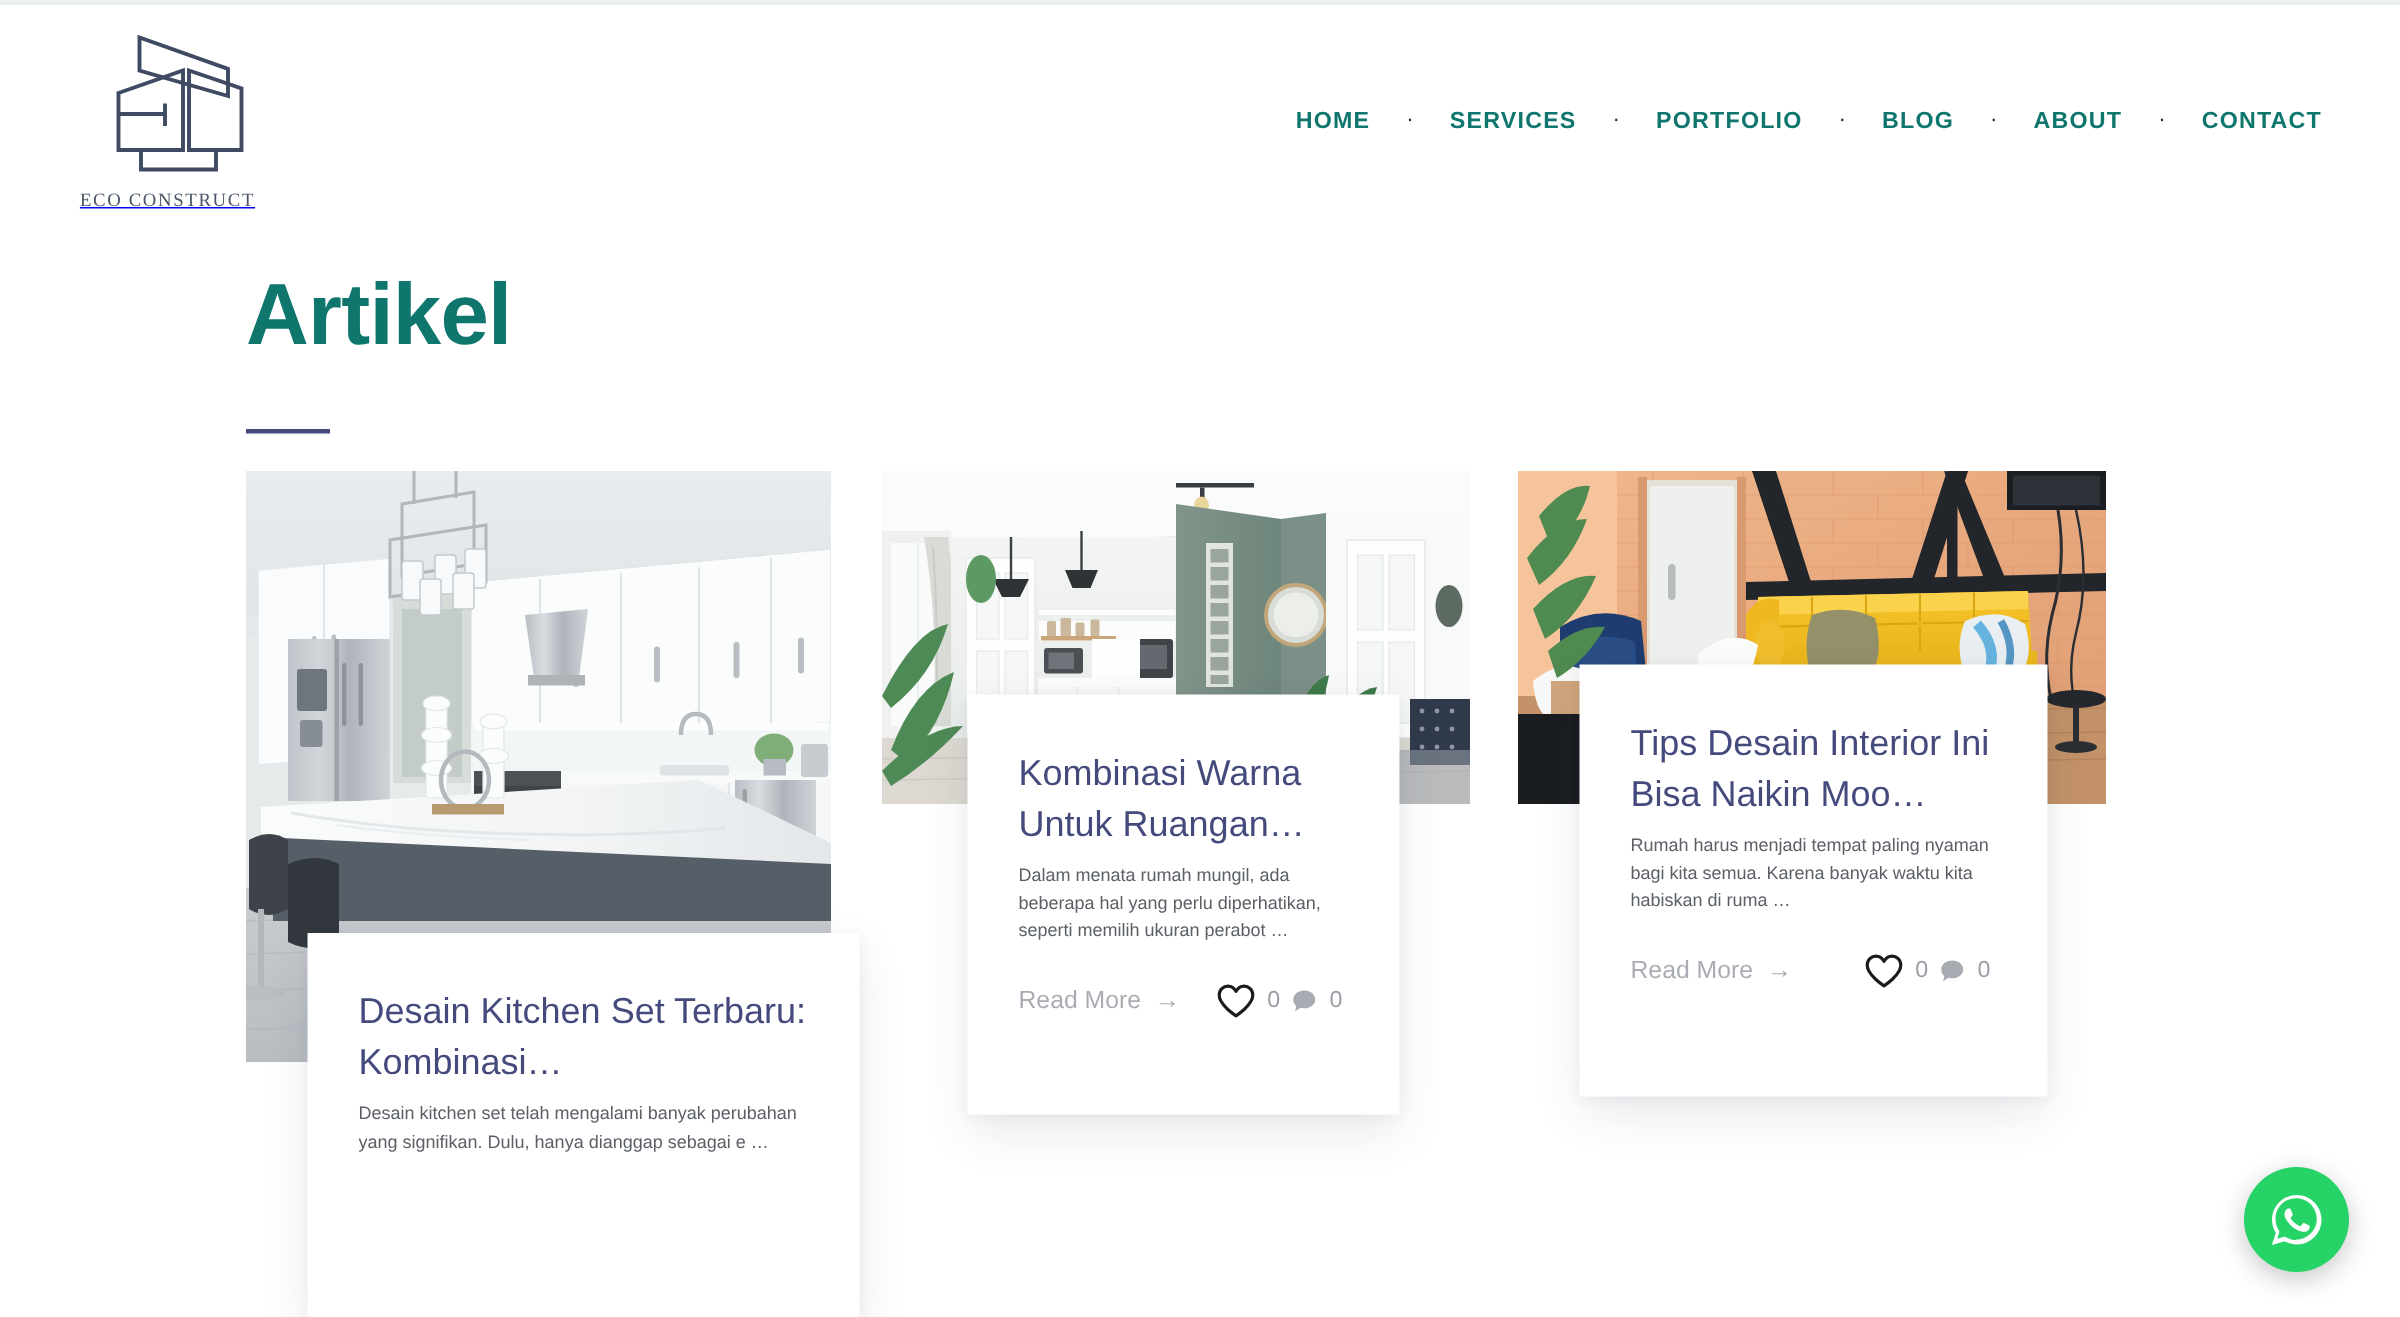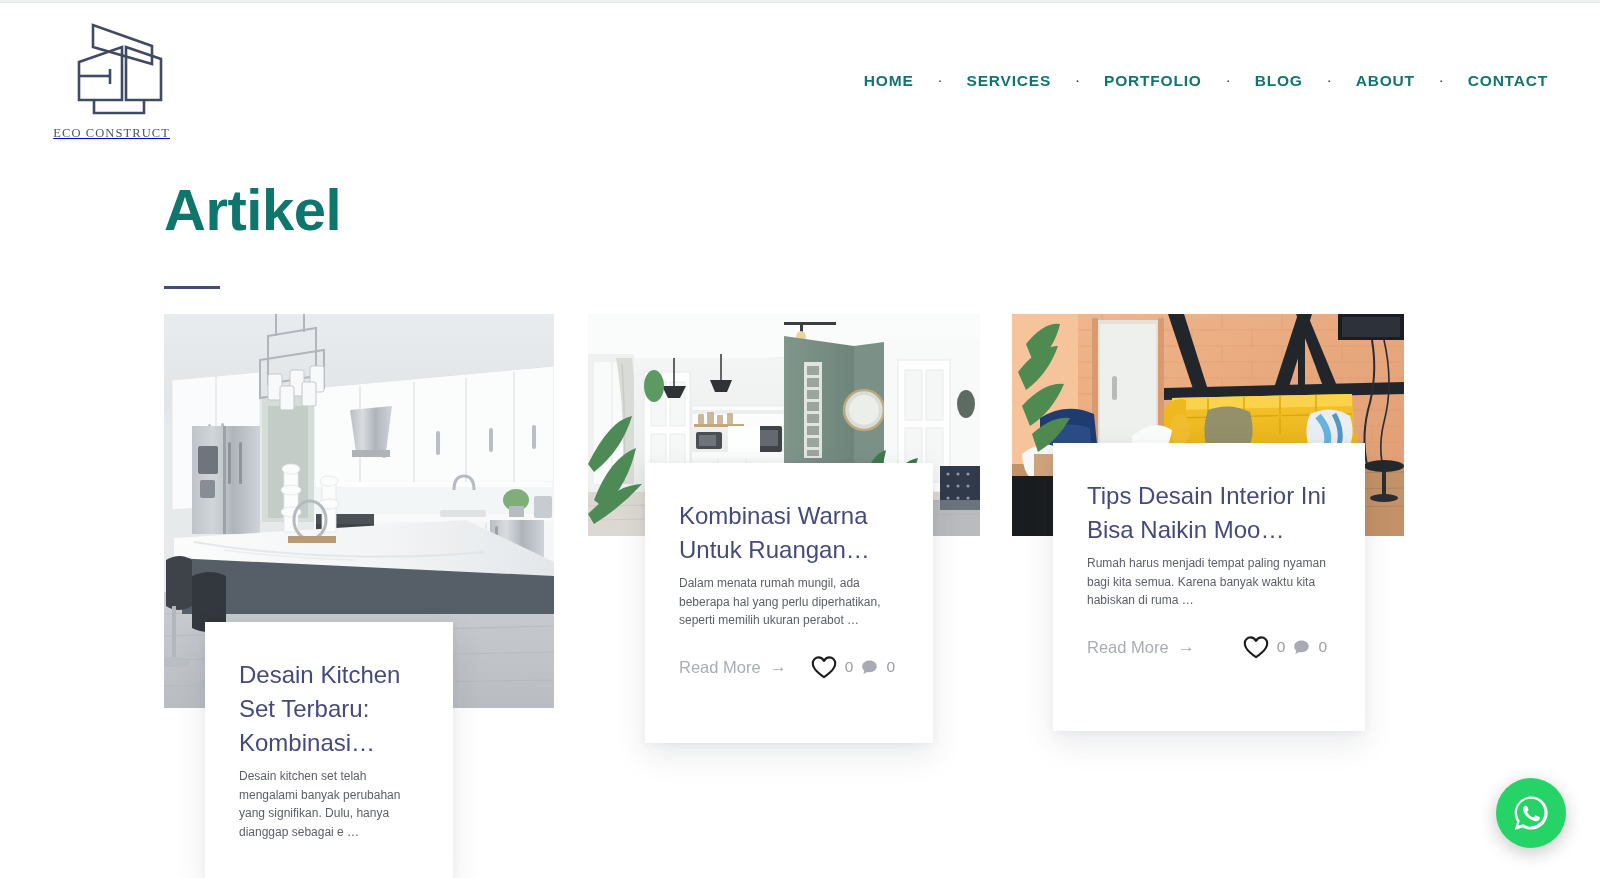"Desain Kitchen Set Terbaru: Kombinasi…" div.card-panel { width: 248px -> 368px }
